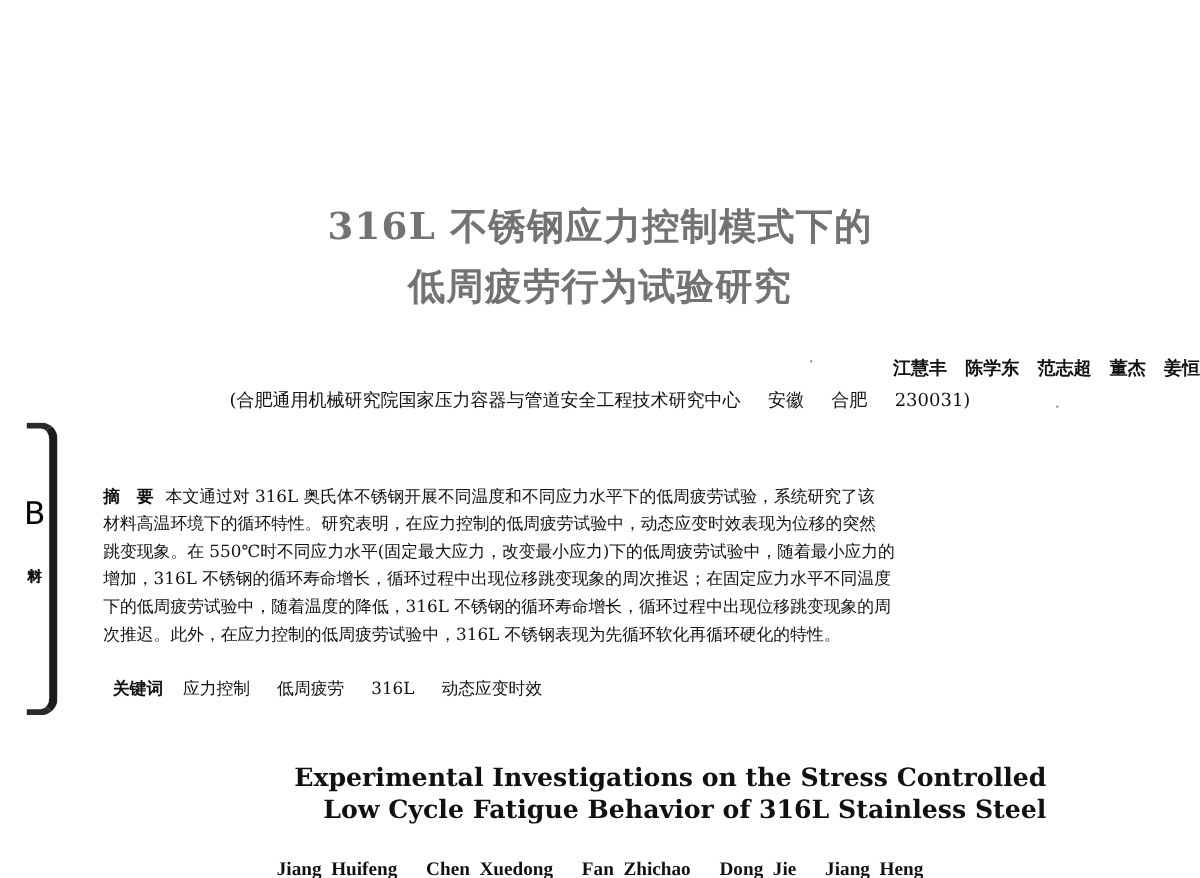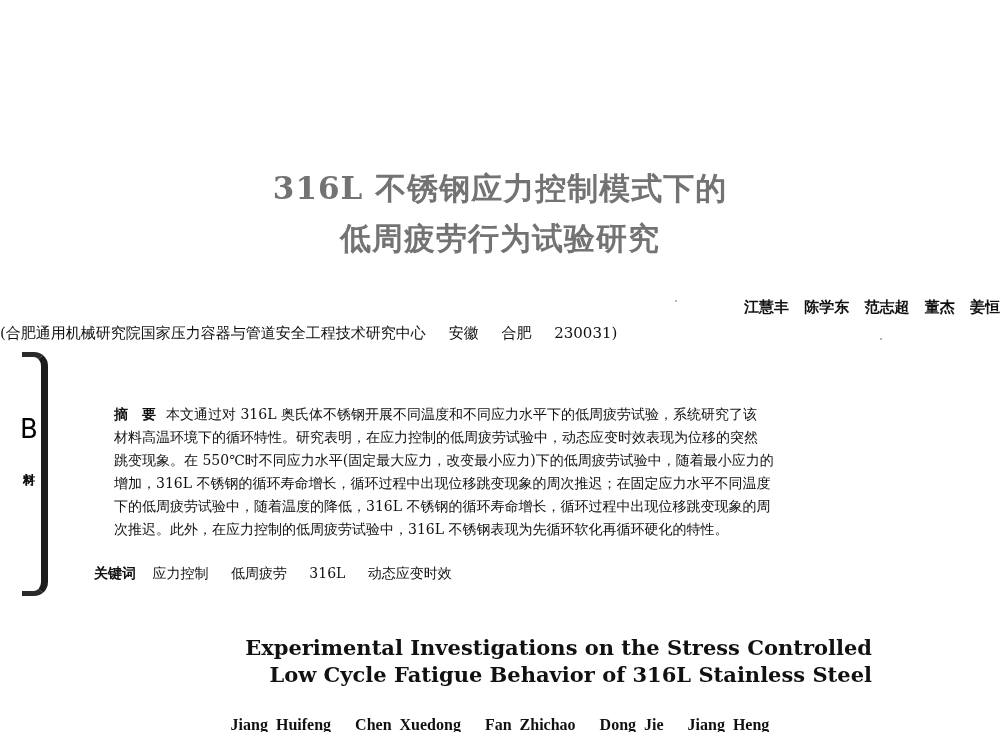"(合肥通用机械研究院国家压力容器与管道安全工程技术研究中心 安徽 合肥" .affil-cn { text-align: none -> center }
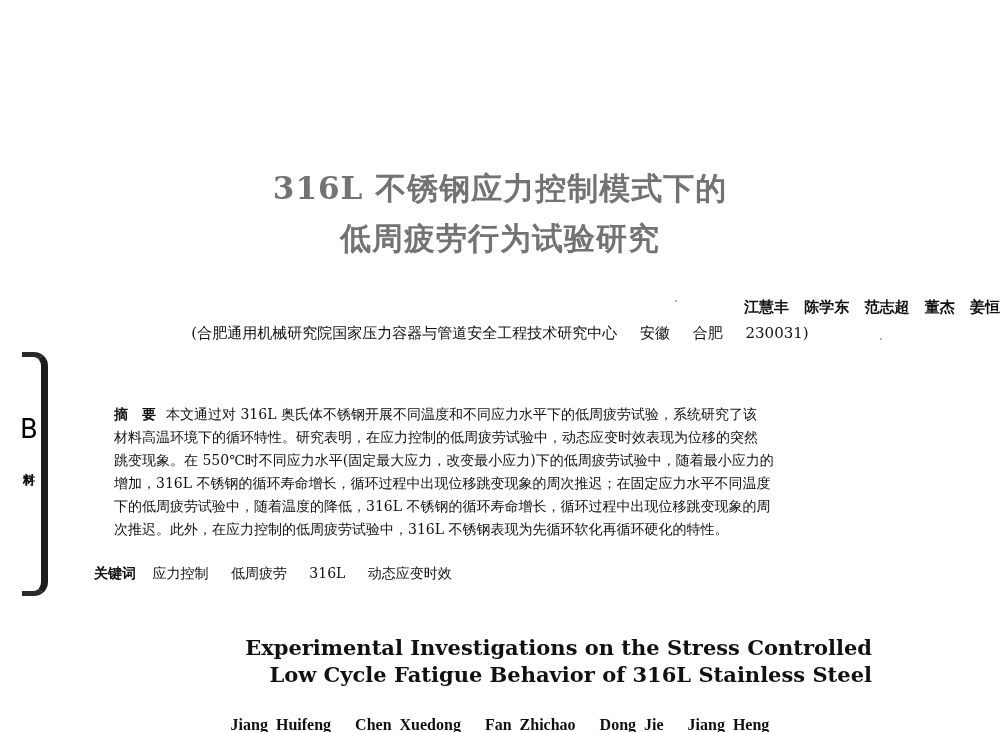"摘 要 本文通过对 316L" .abstract { margin-left: 28px -> none }
